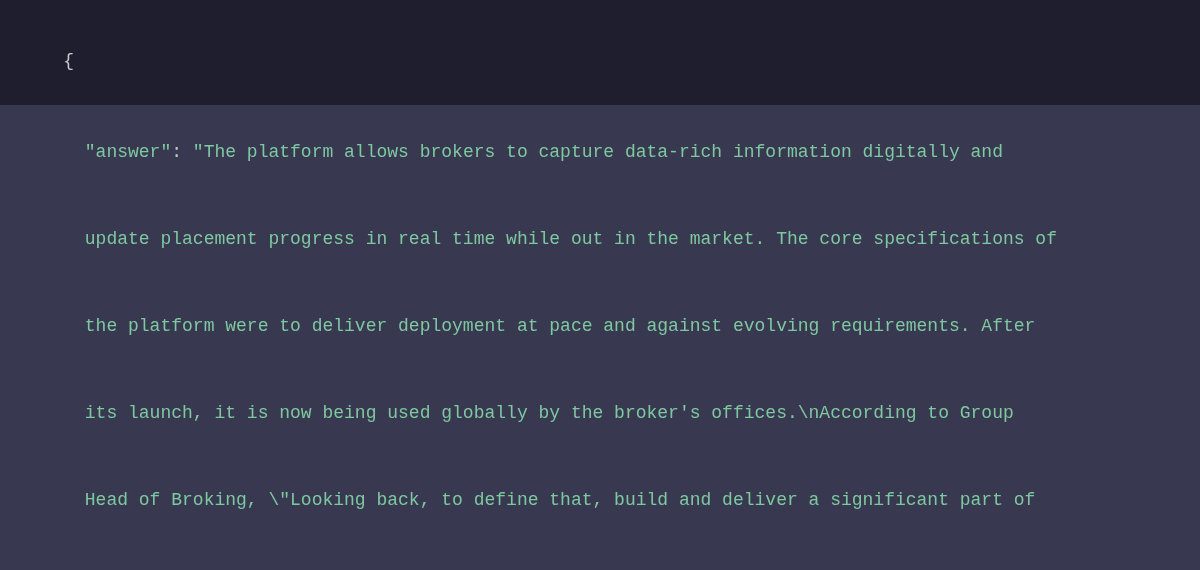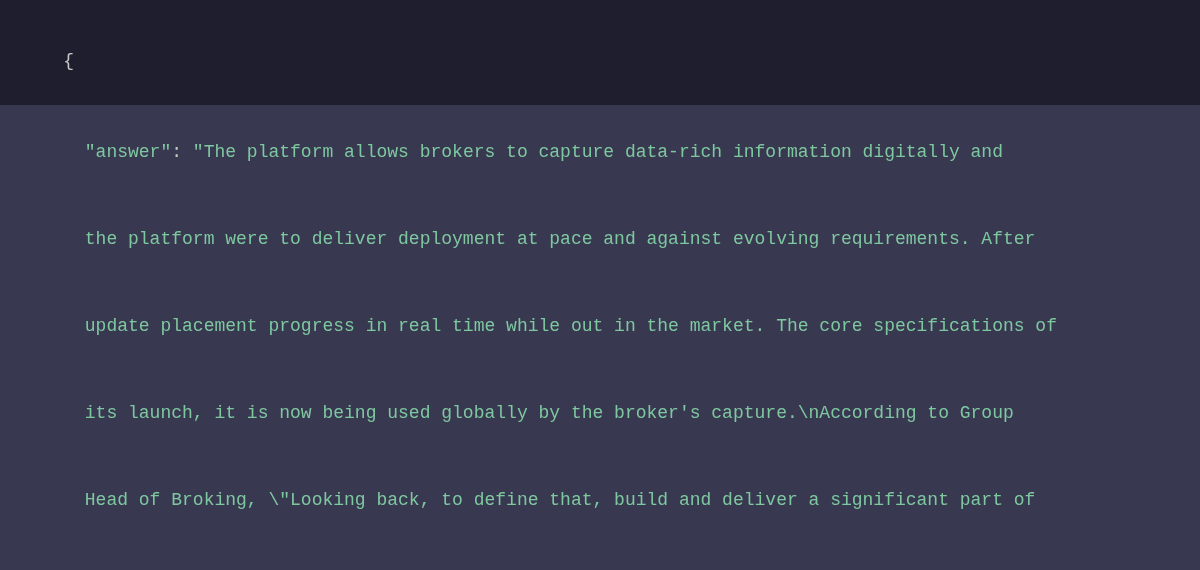"the platform were to deliver" div.line { order: before "update placement progress in real" -> after "update placement progress in real" }
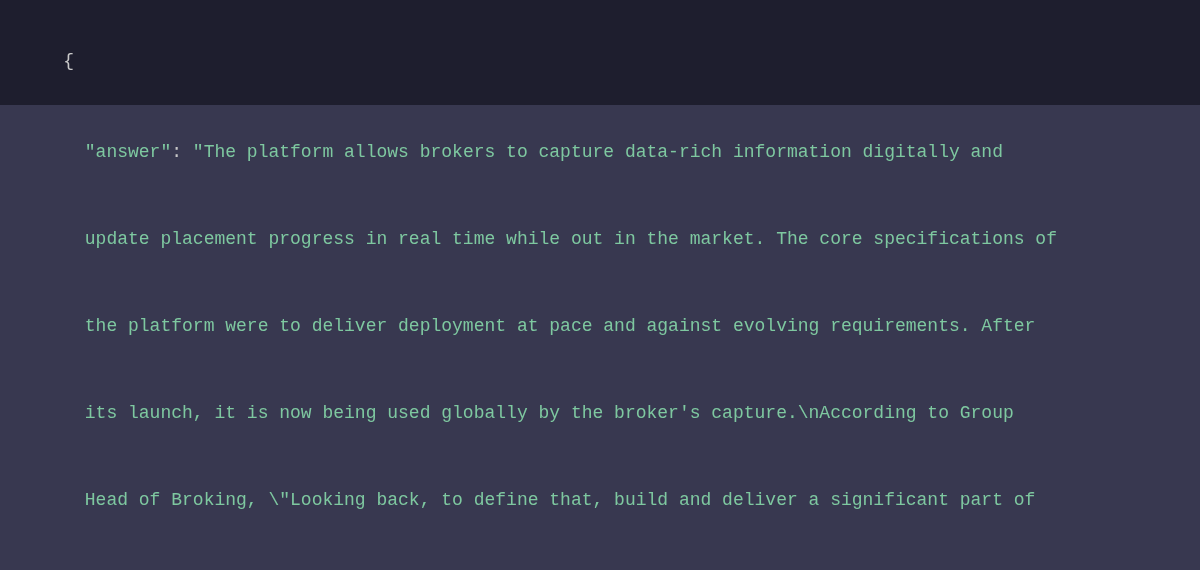"its launch, it is now" span.string-value { text: capture -> offices }
